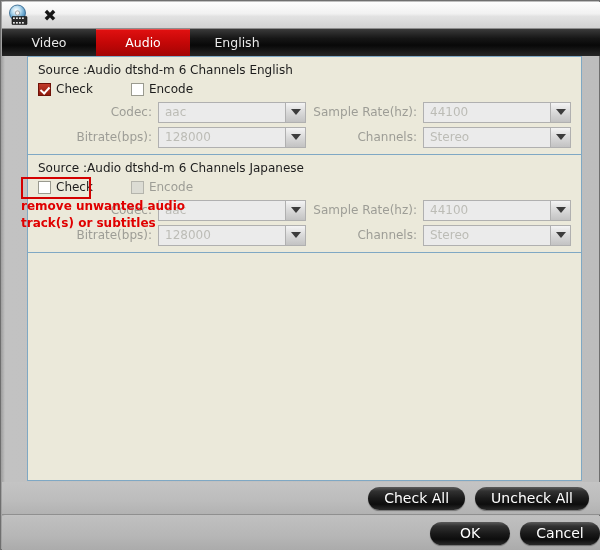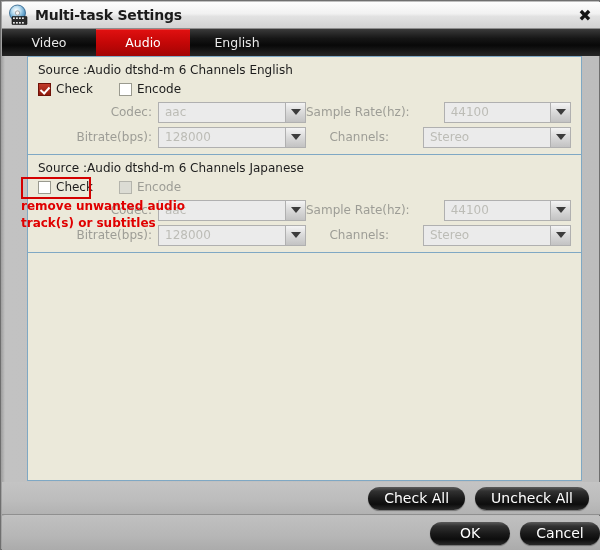"Multi-task Settings" div.title-text { html: <div>Multi-task Settings</div> -> none }
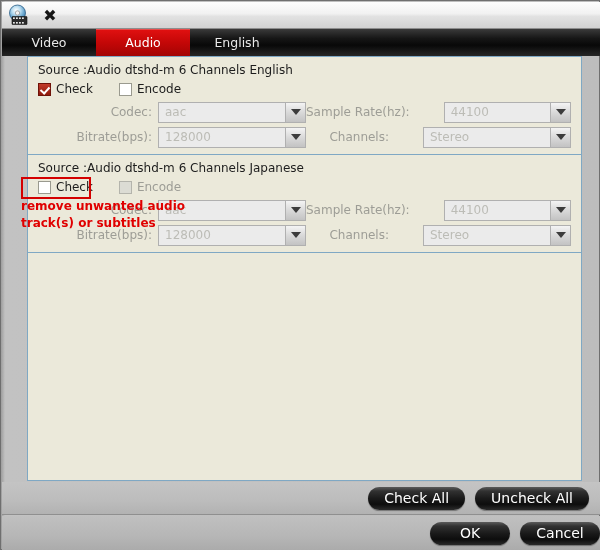"Check" .checks-row { gap: none -> 12px }
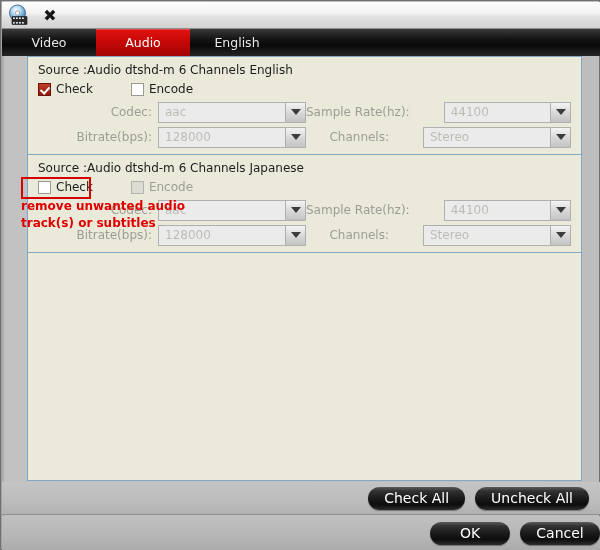"Sample Rate(hz):" .fl-right { gap: 28px -> none }
